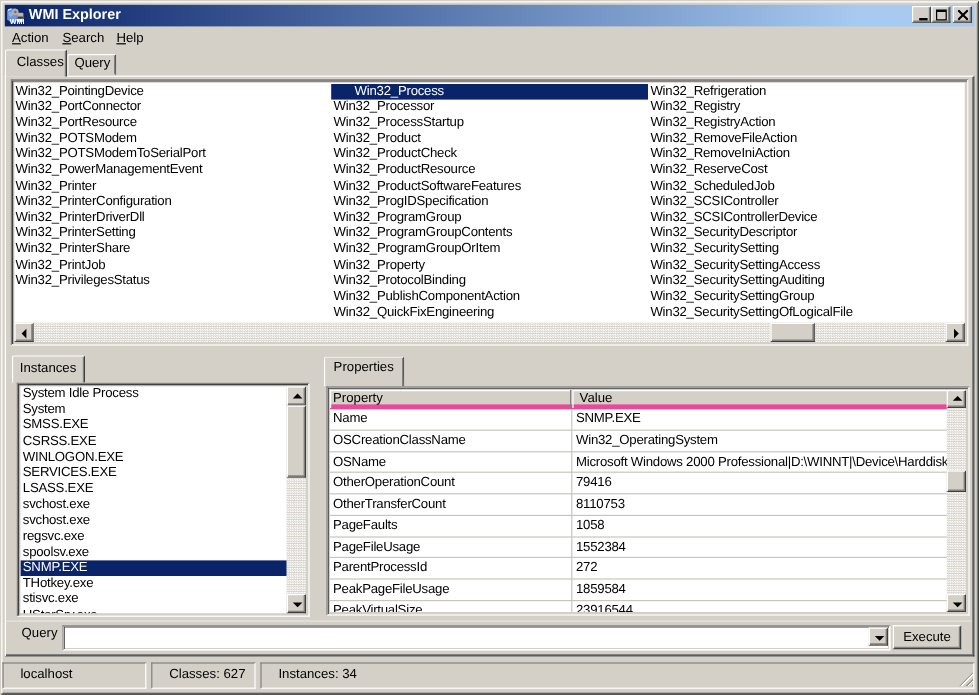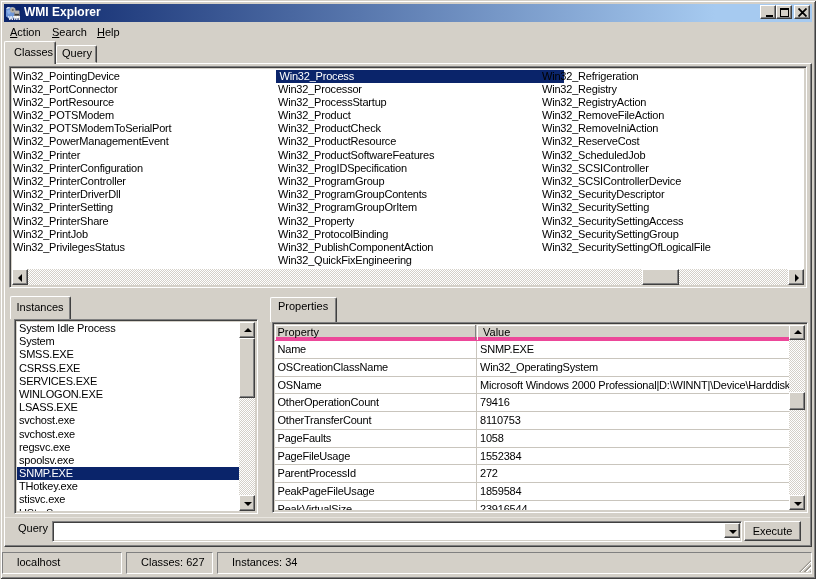"Win32_Process" div.sel { padding-left: 4px -> 20px; width: 288px -> 264px }
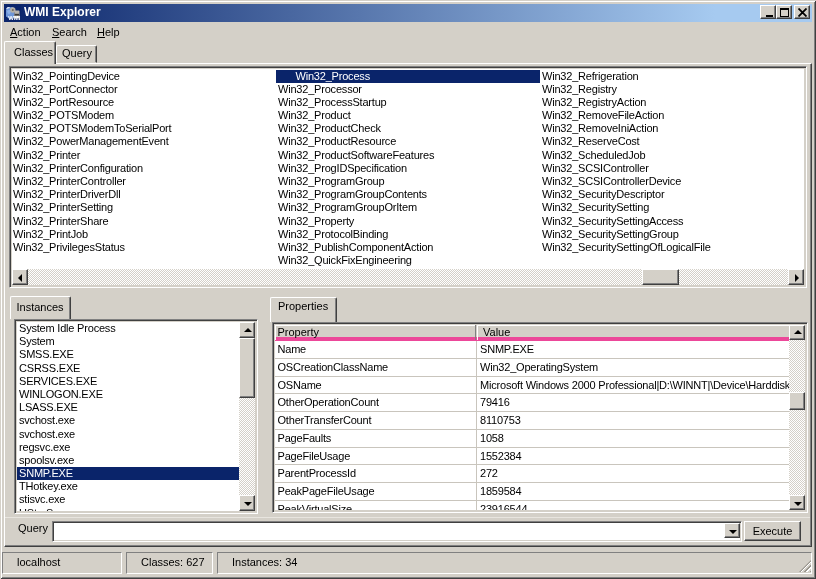"Win32_PrinterController" div { html: <div>Win32_PrinterController</div> -> none }
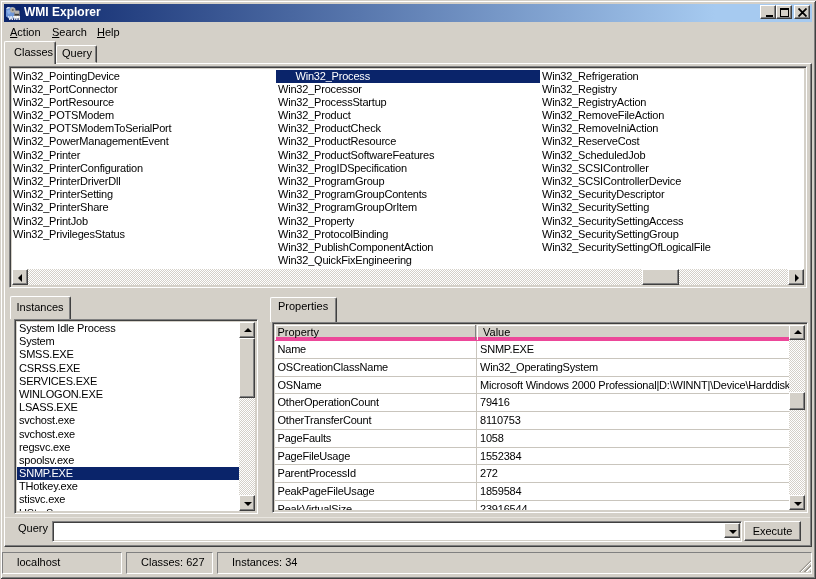"Win32_SecuritySettingAuditing" div { html: none -> <div>Win32_SecuritySettingAuditing</div> }
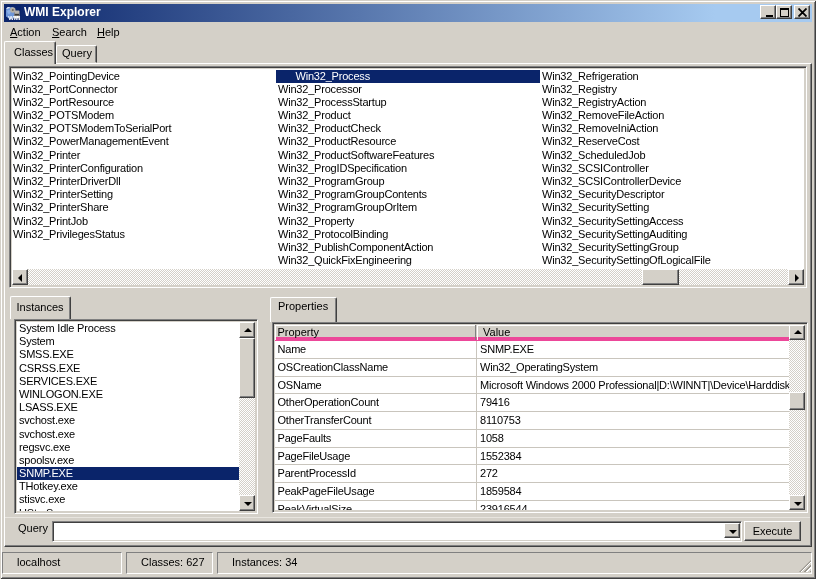"SERVICES.EXE" div { order: before "WINLOGON.EXE" -> after "WINLOGON.EXE" }
